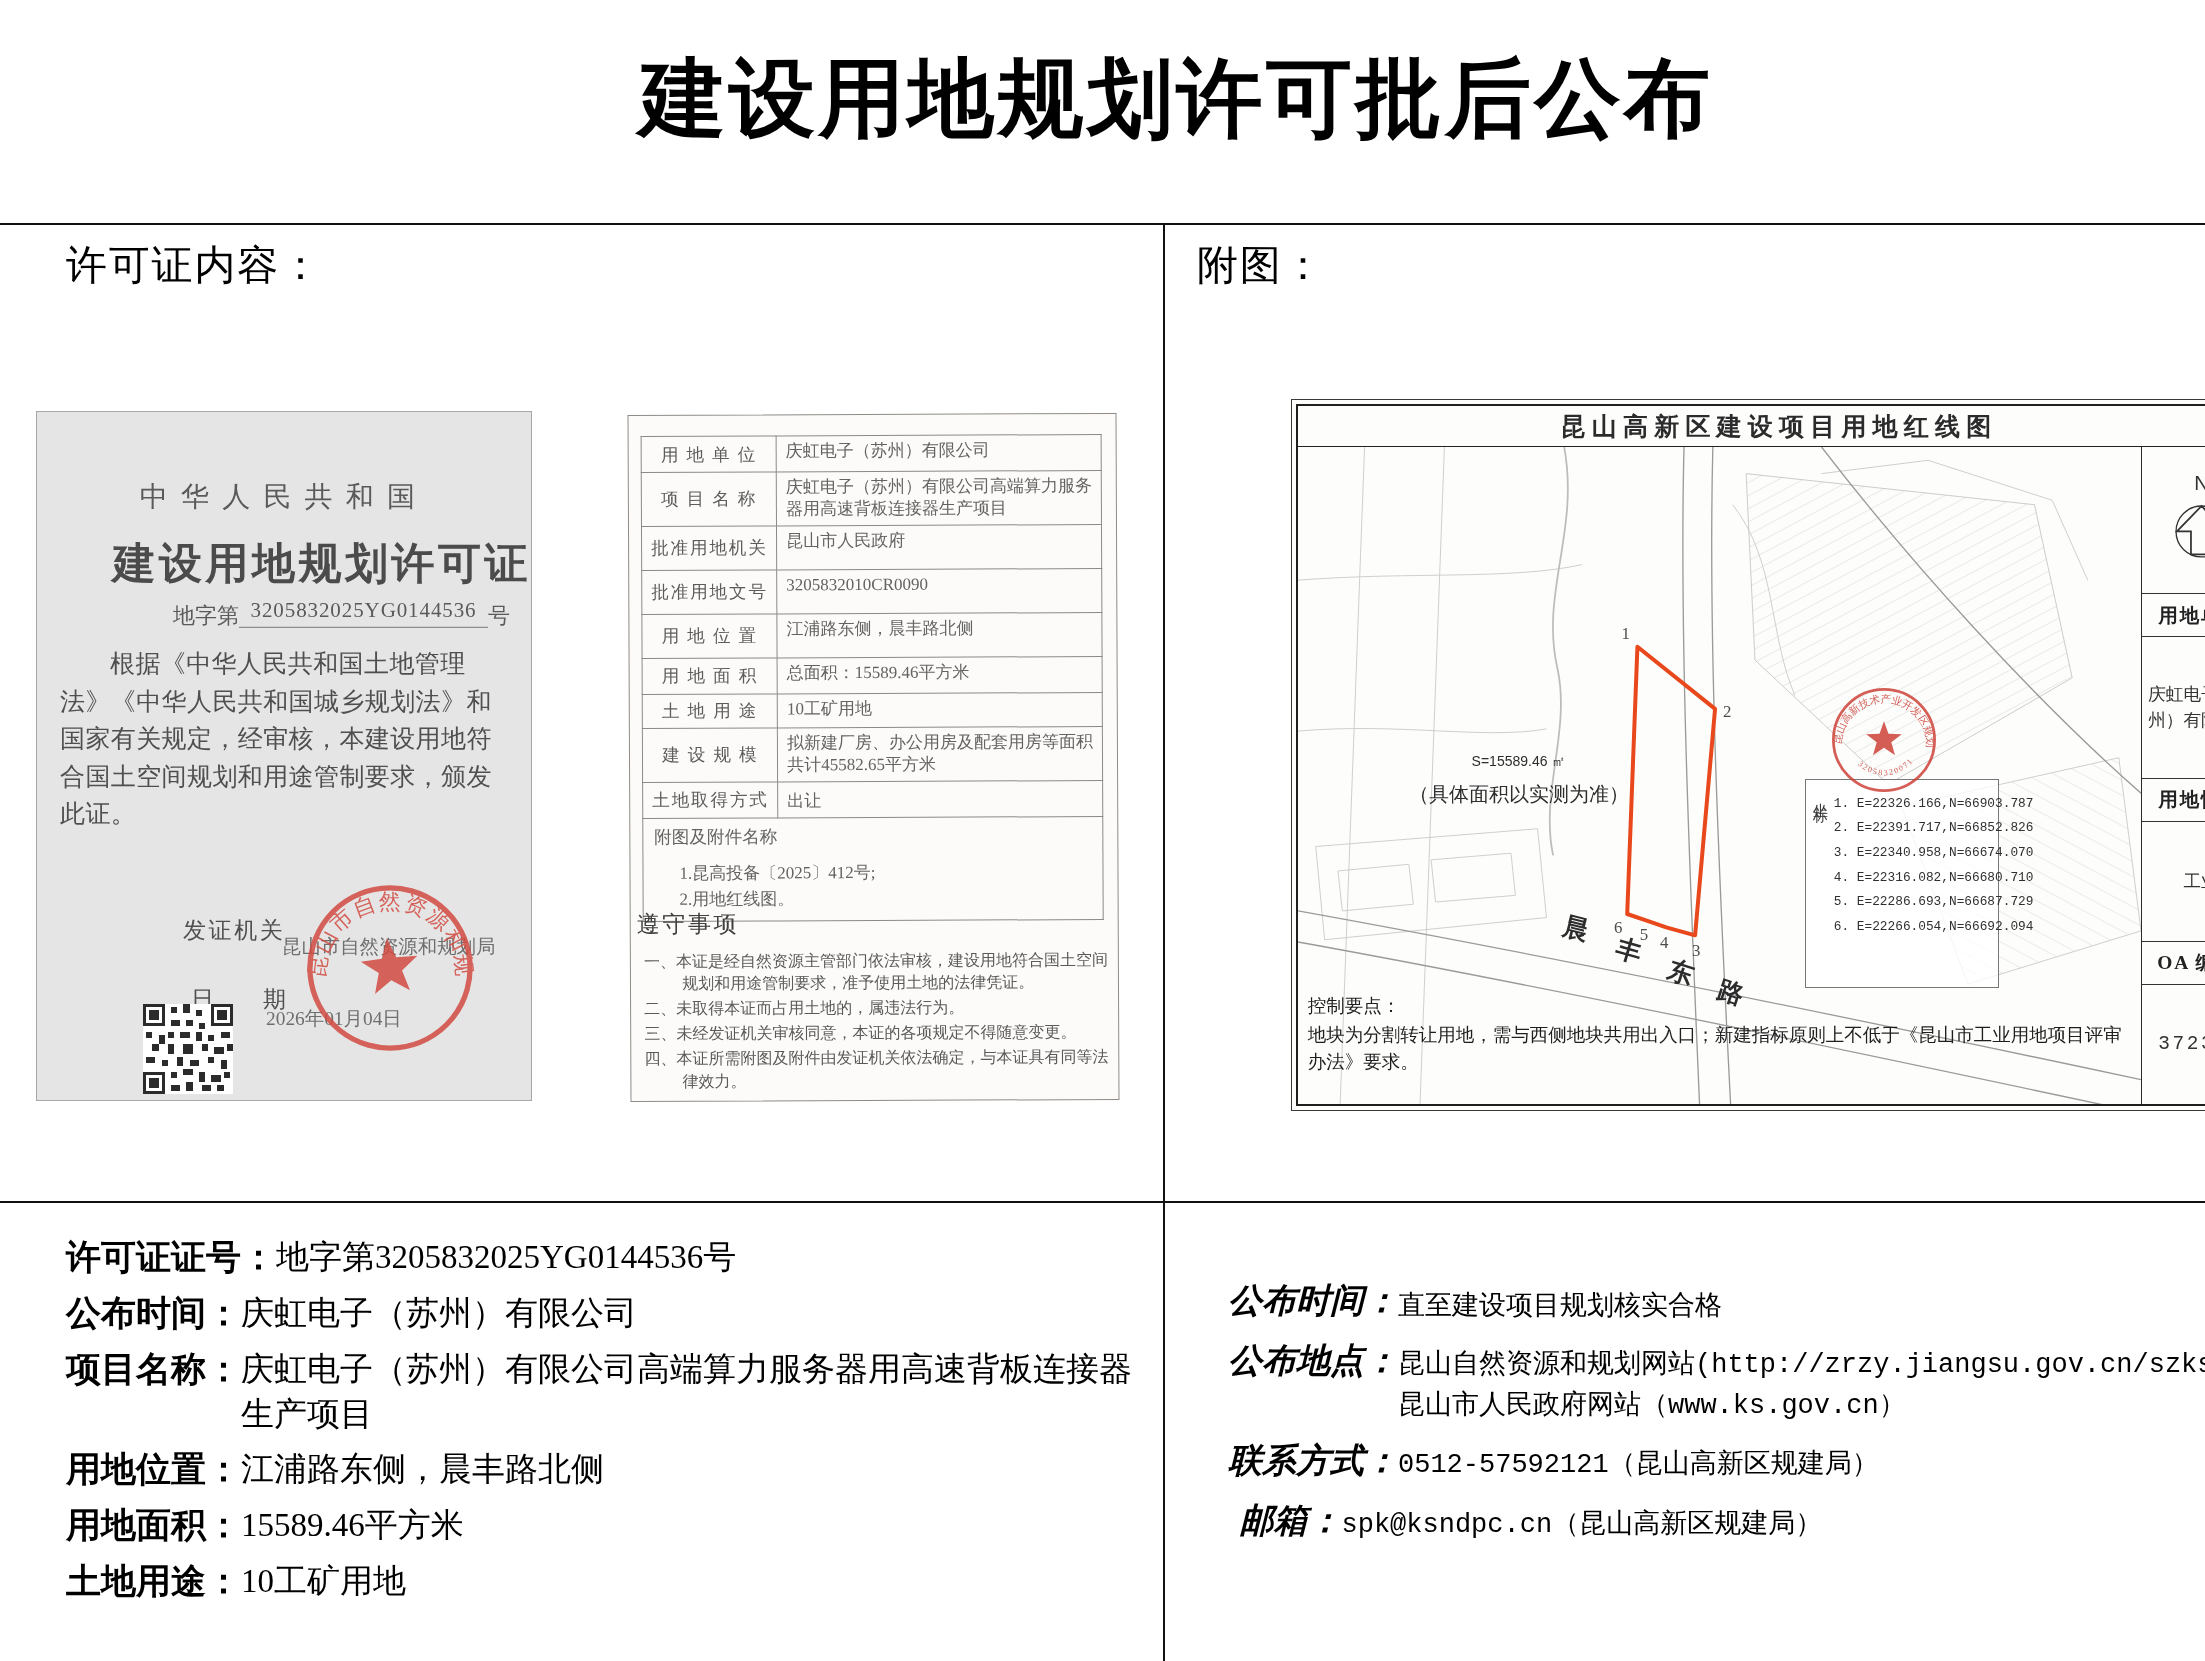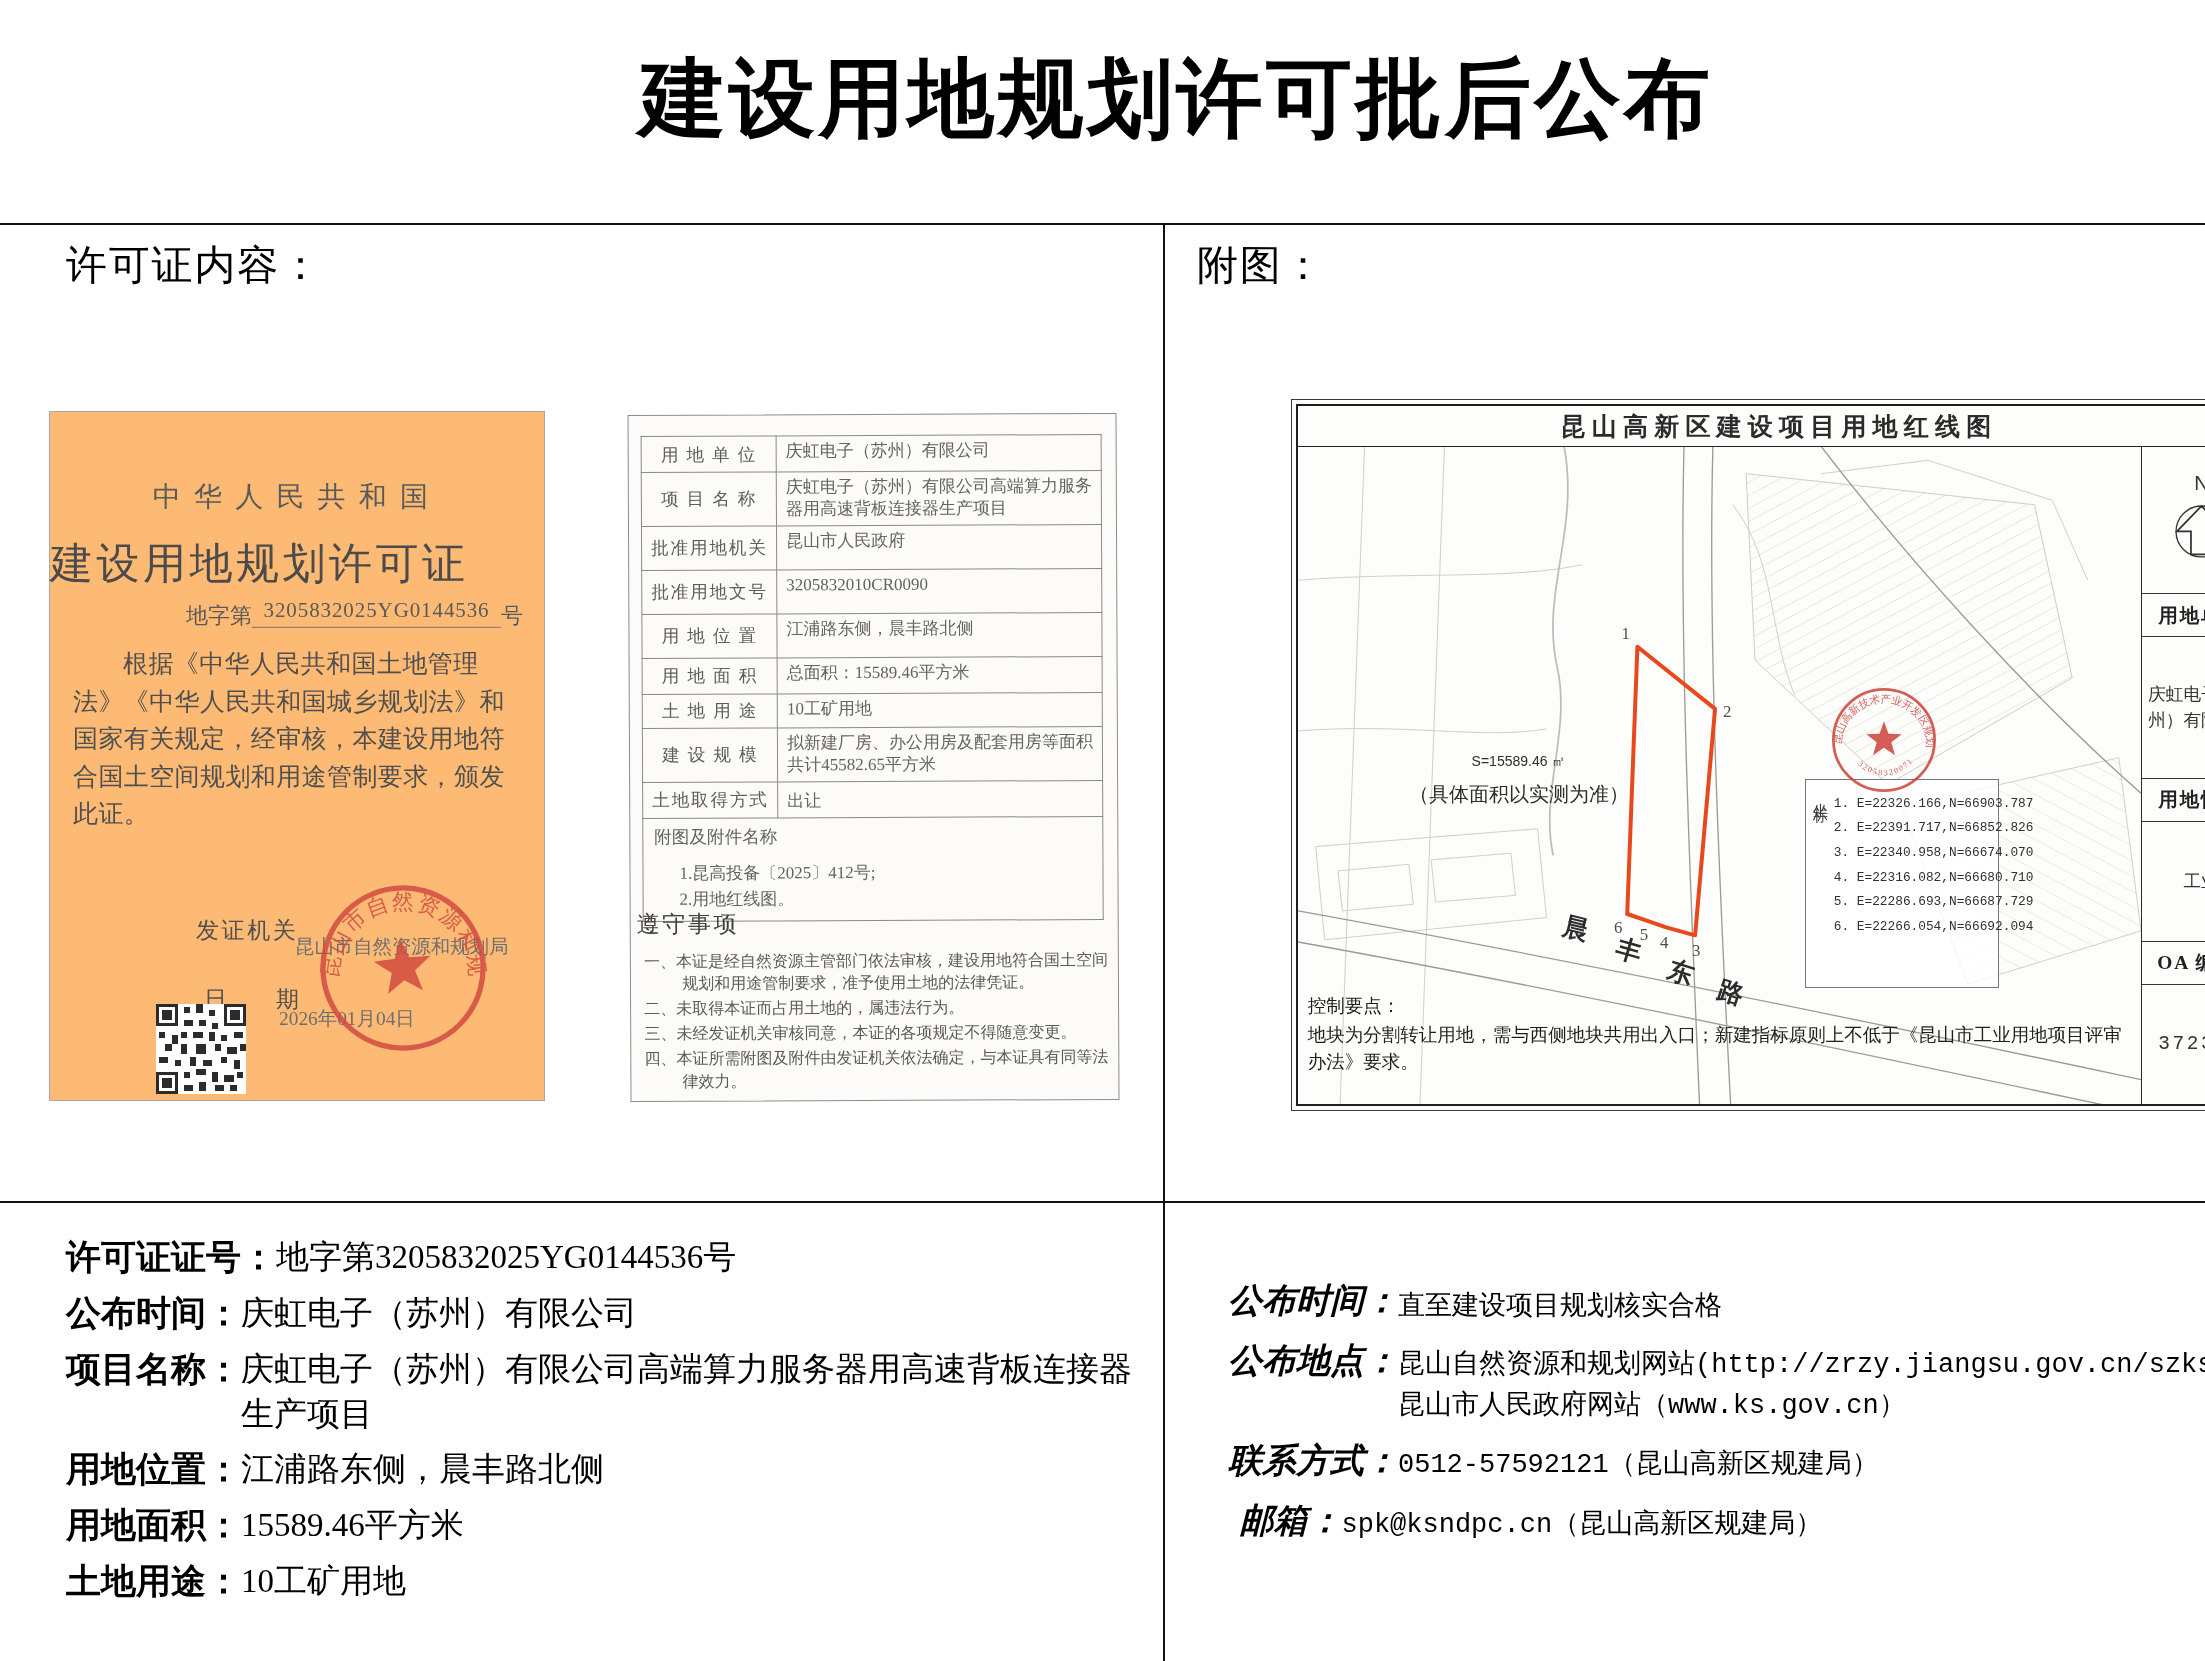"中华人民共和国" .certificate { background: #fdba74 -> #e5e5e5; left: 49px -> 36px }
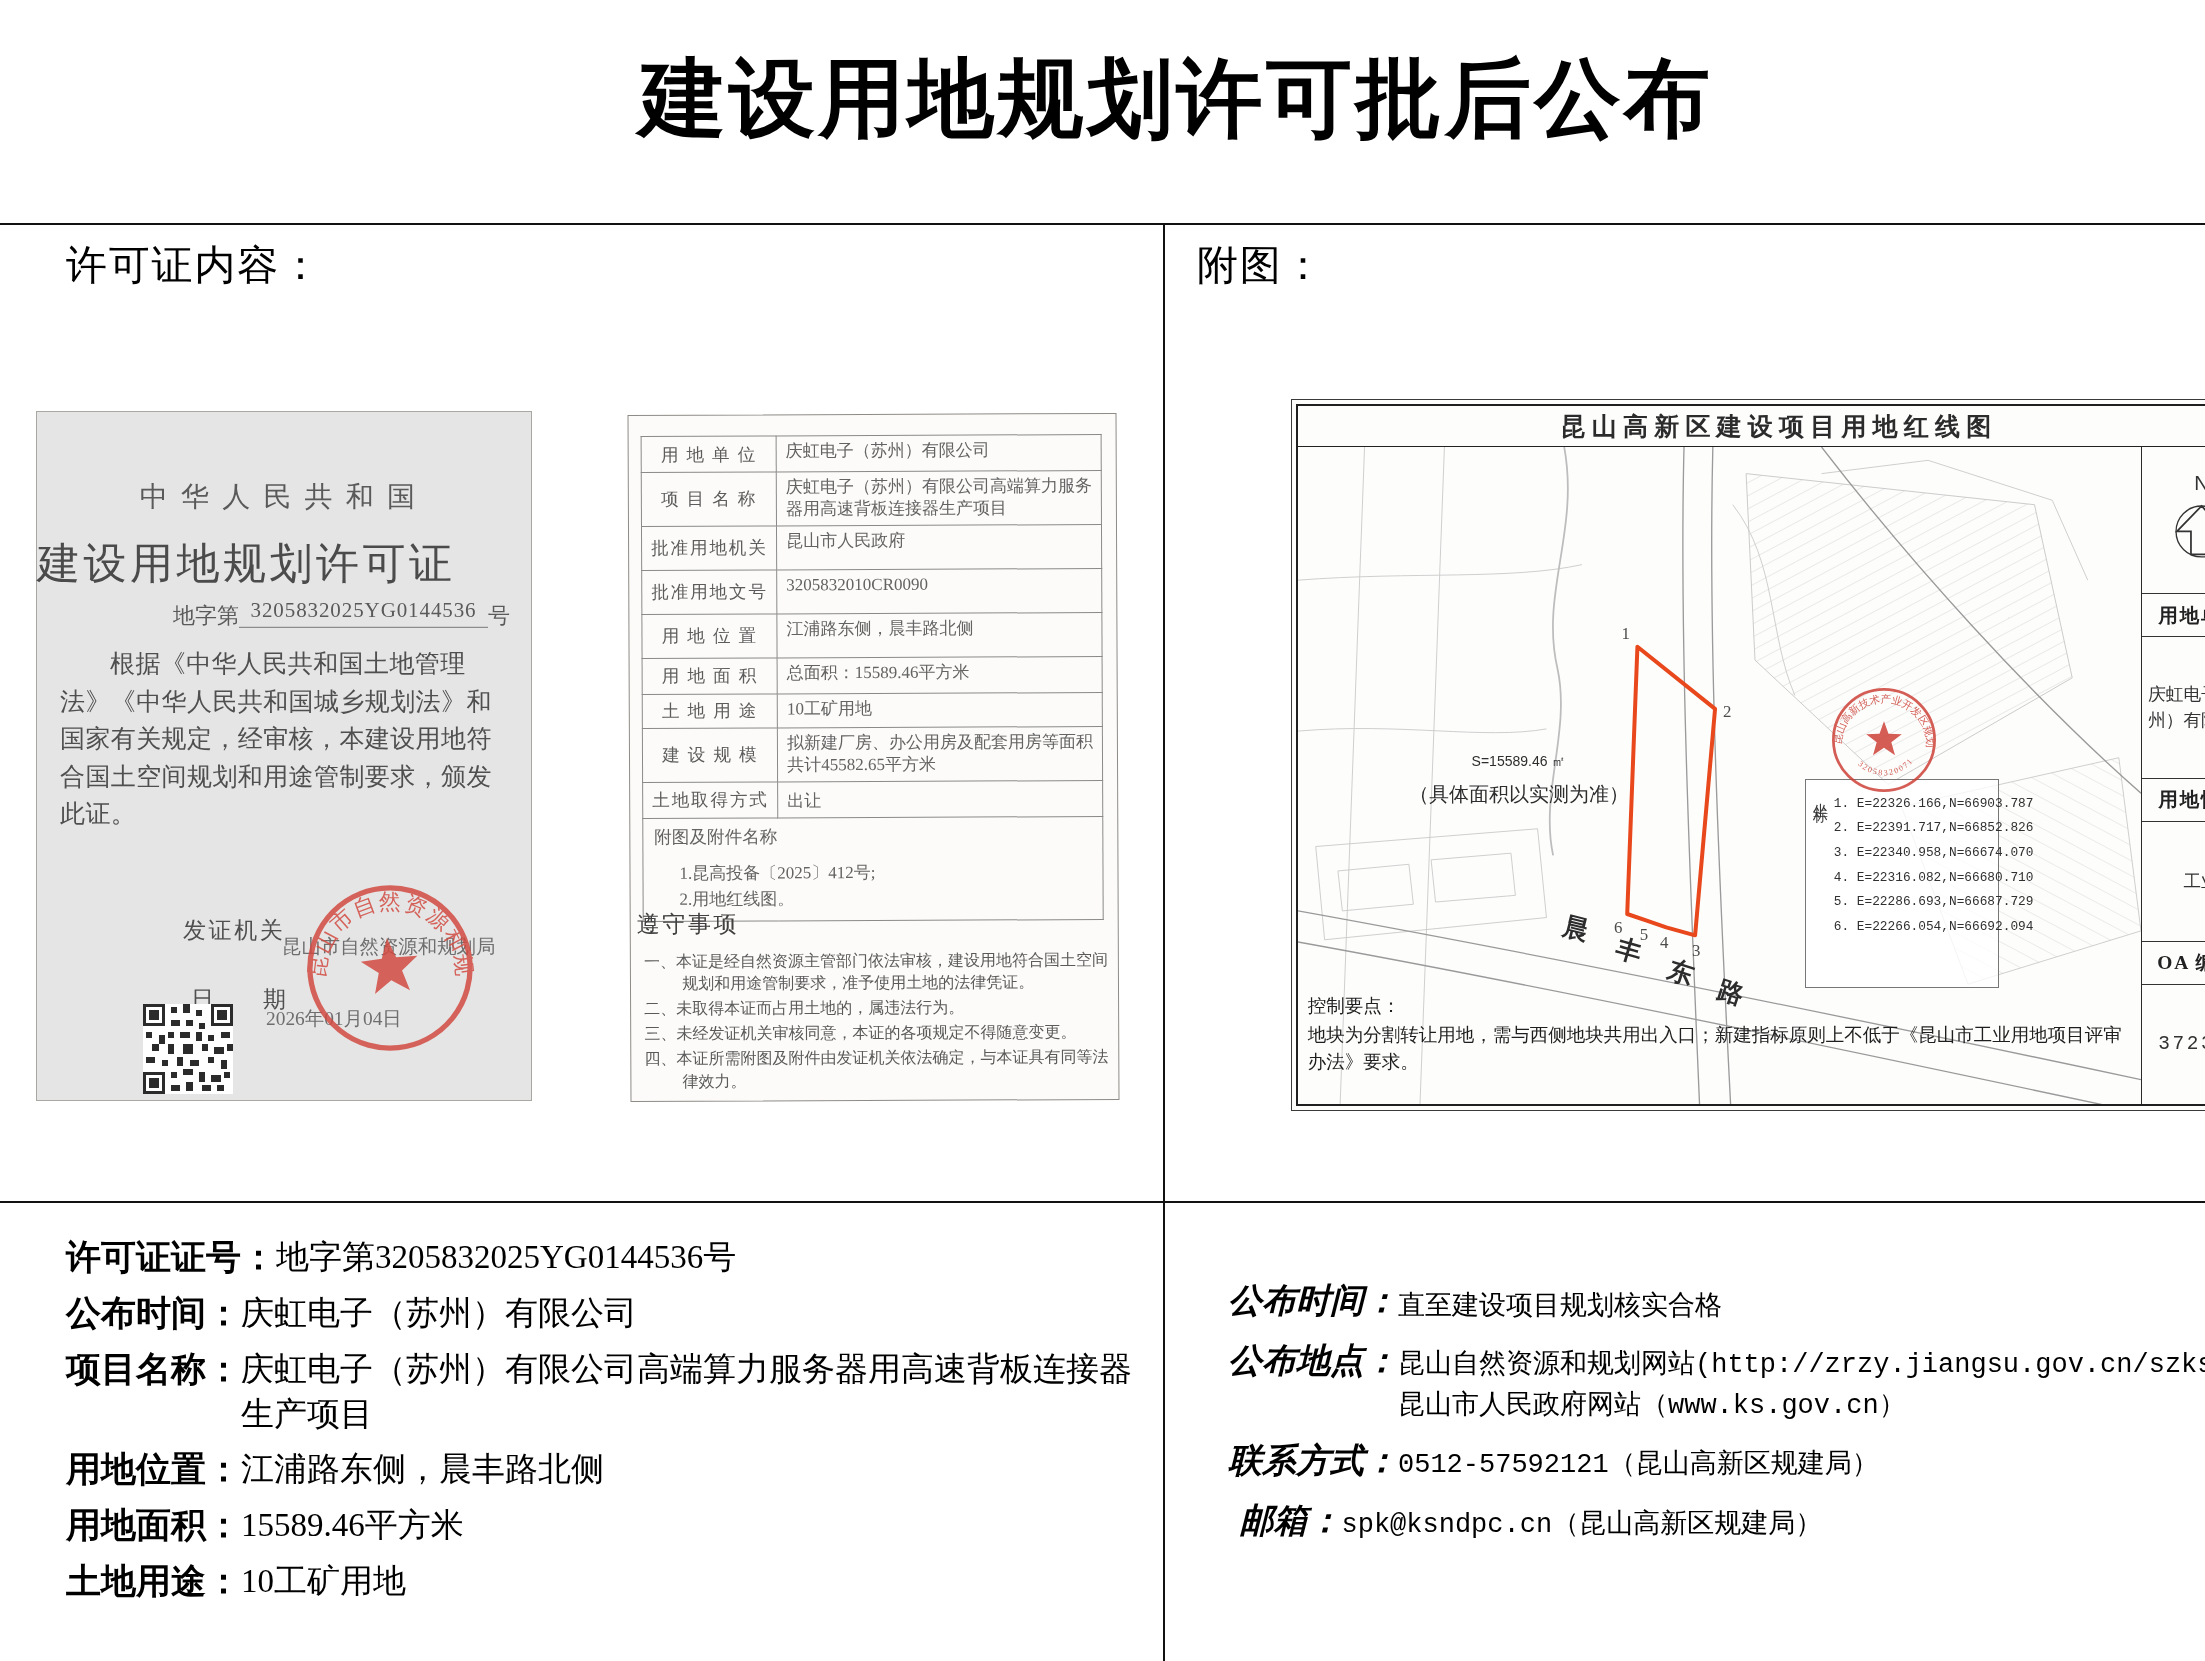"建设用地规划许可证" .cert-title { font-weight: normal -> bold; text-align: left -> right }
